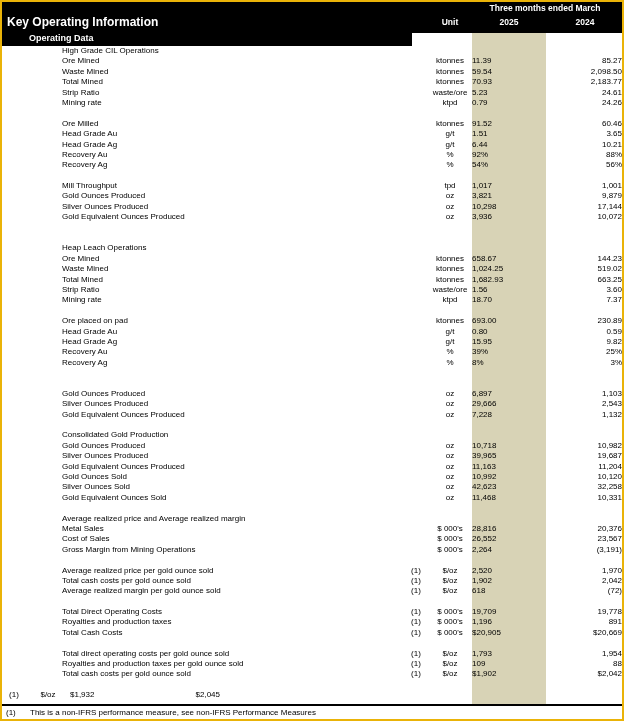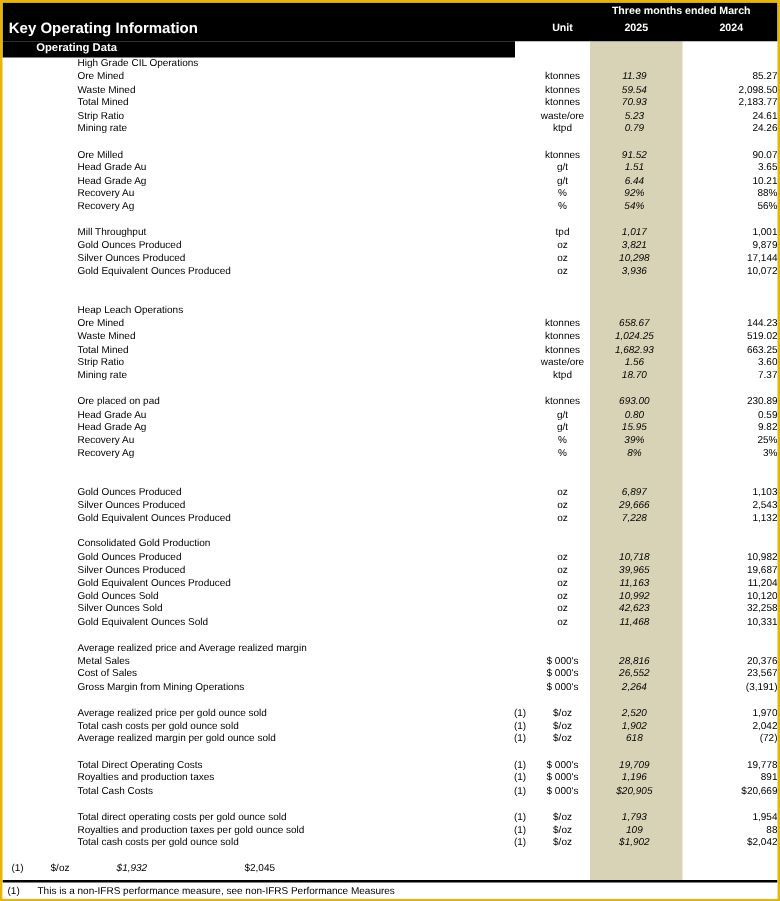"11.39" .v25 { font-style: italic -> none; text-align: center -> left }
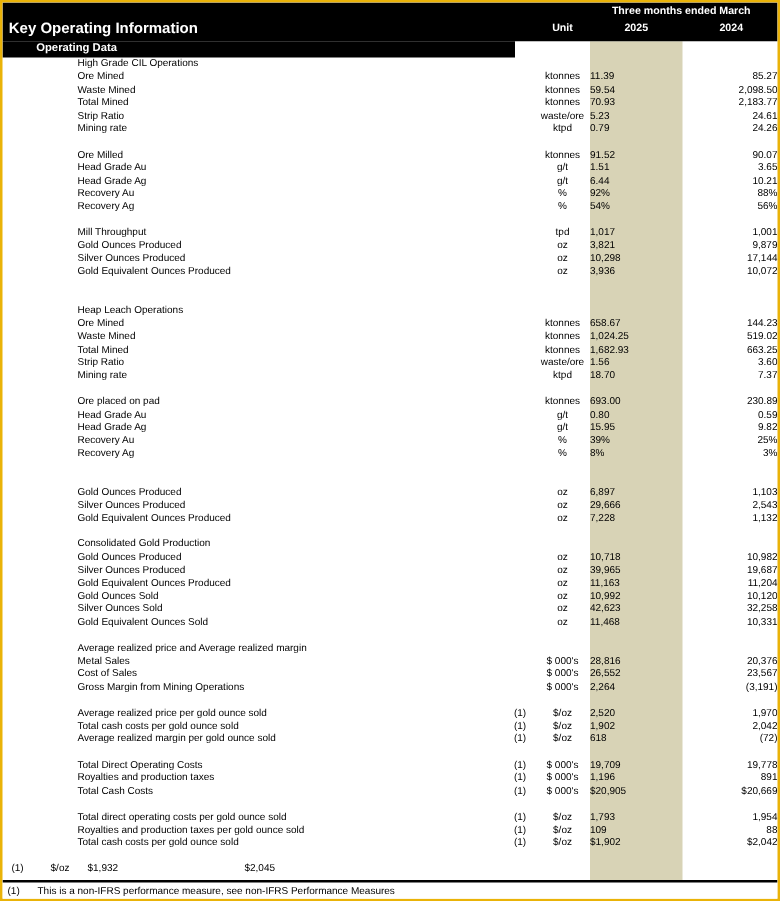"90.07" span.cell { text: 90.07 -> 60.46 }
